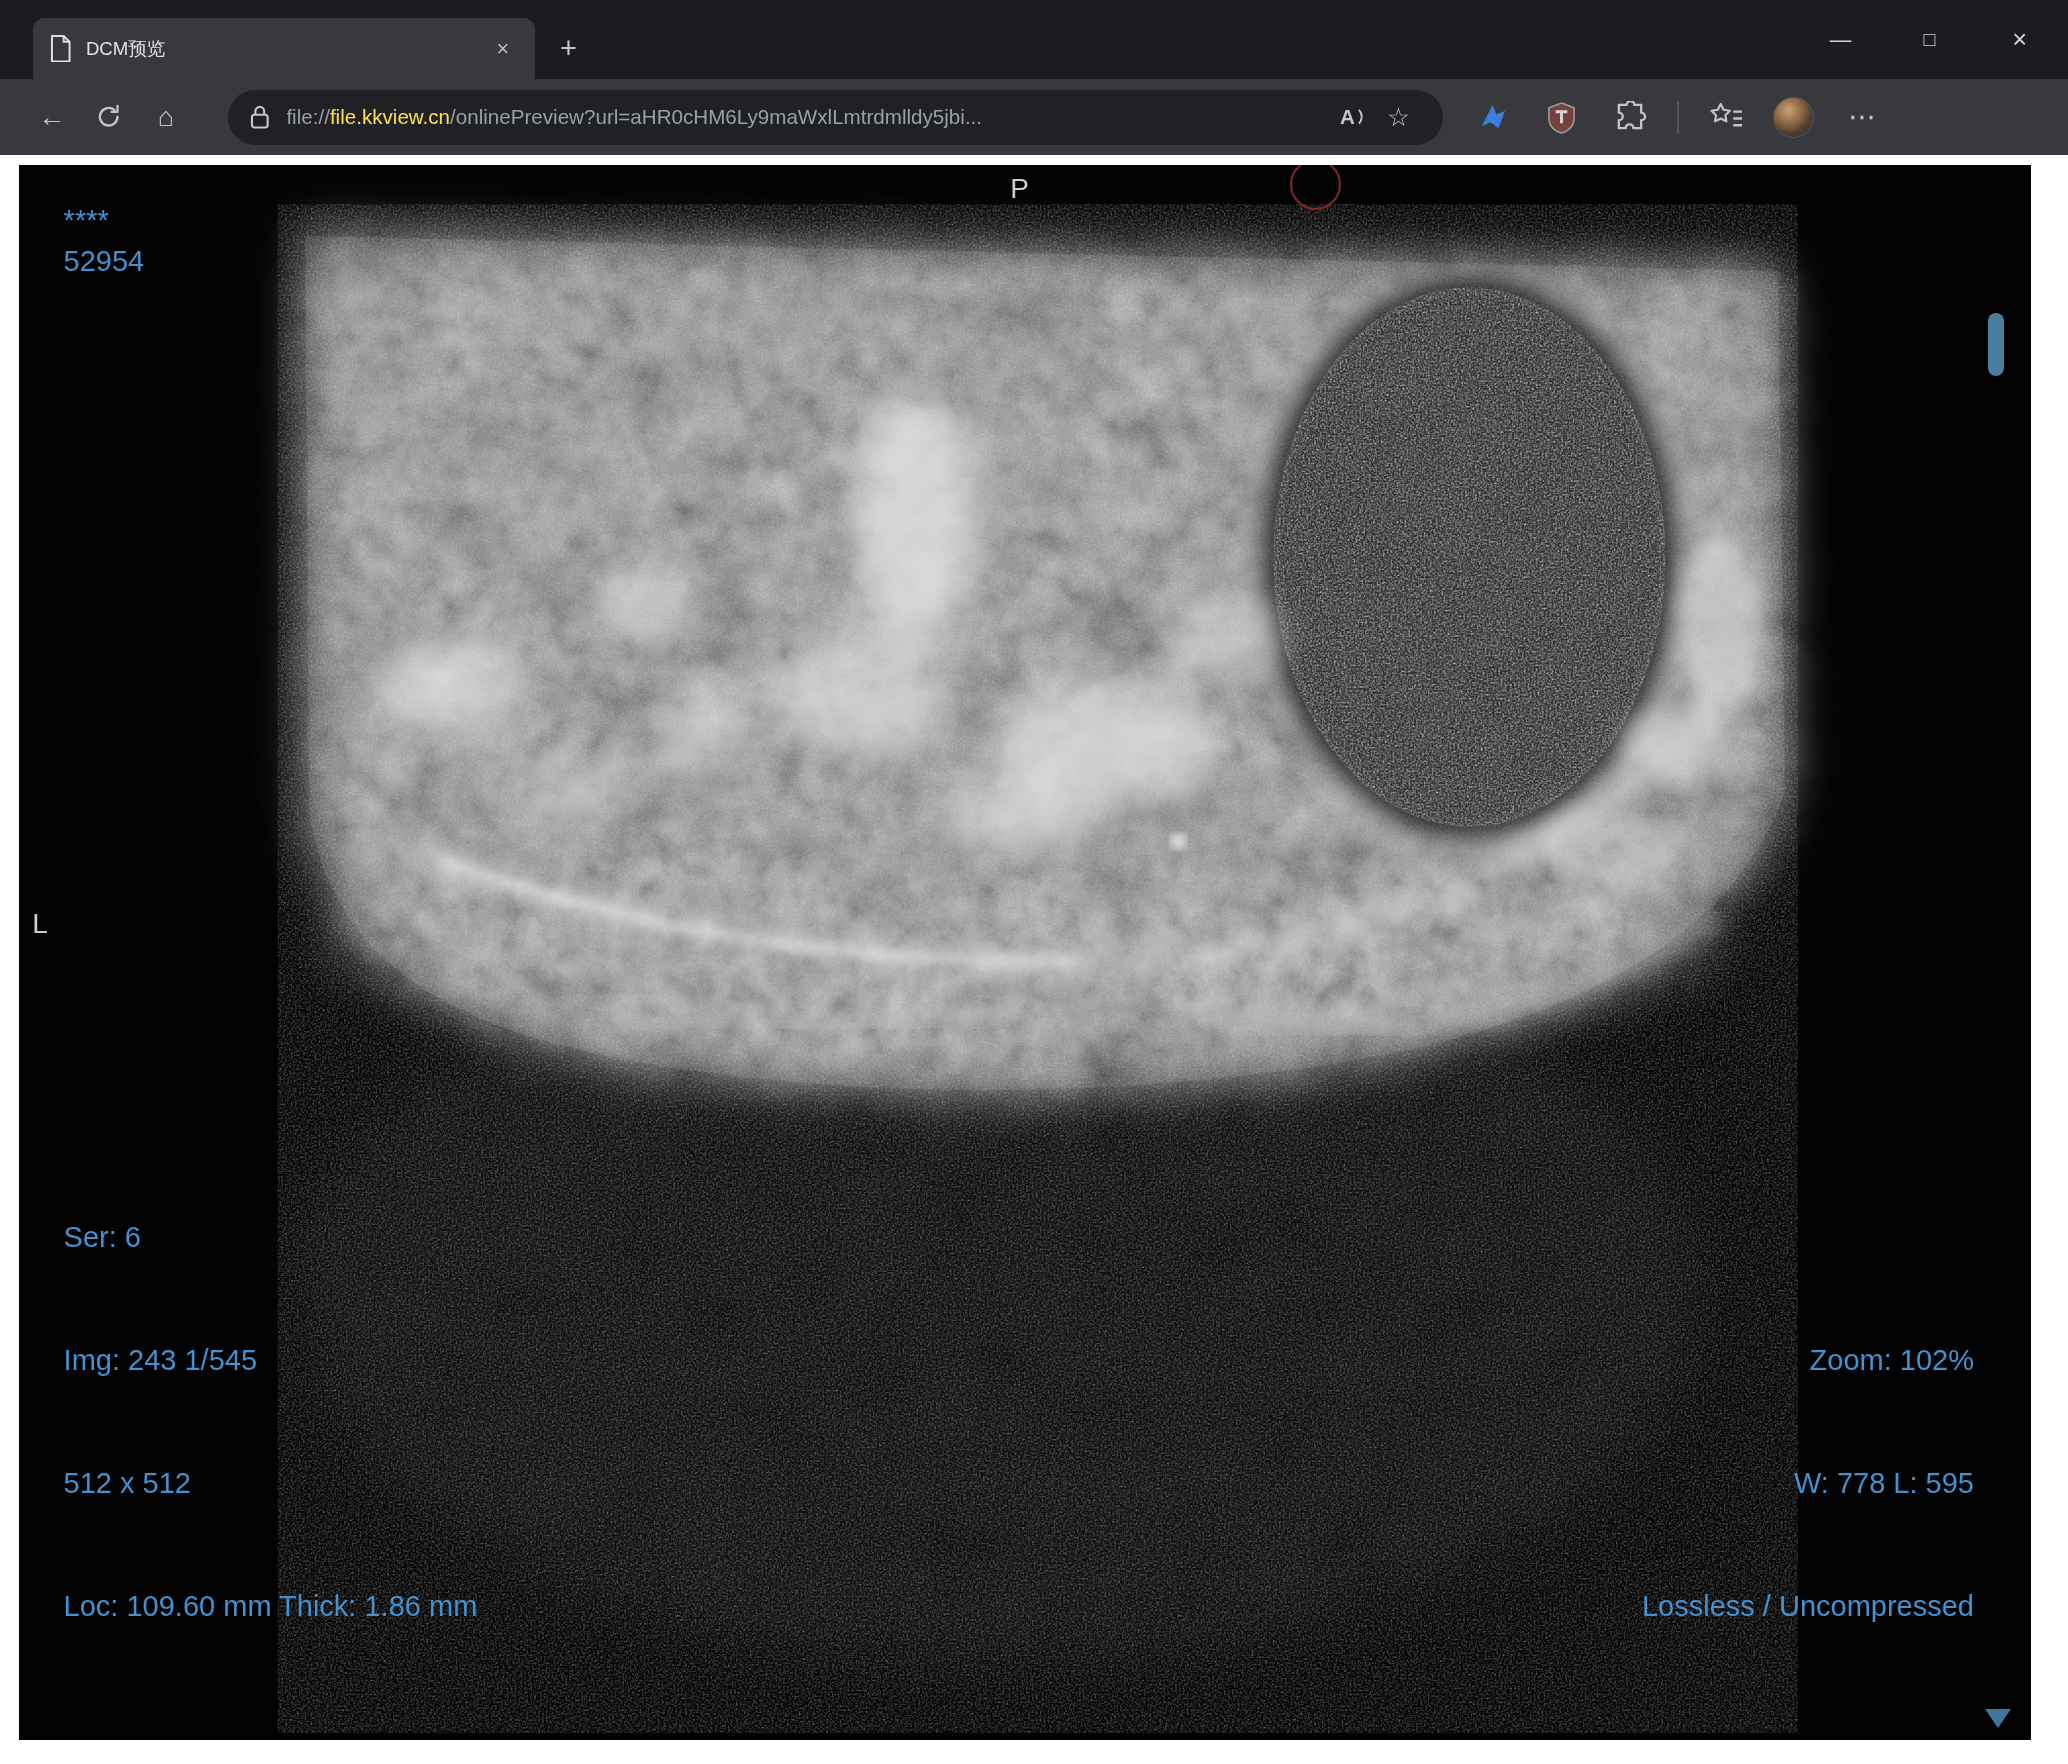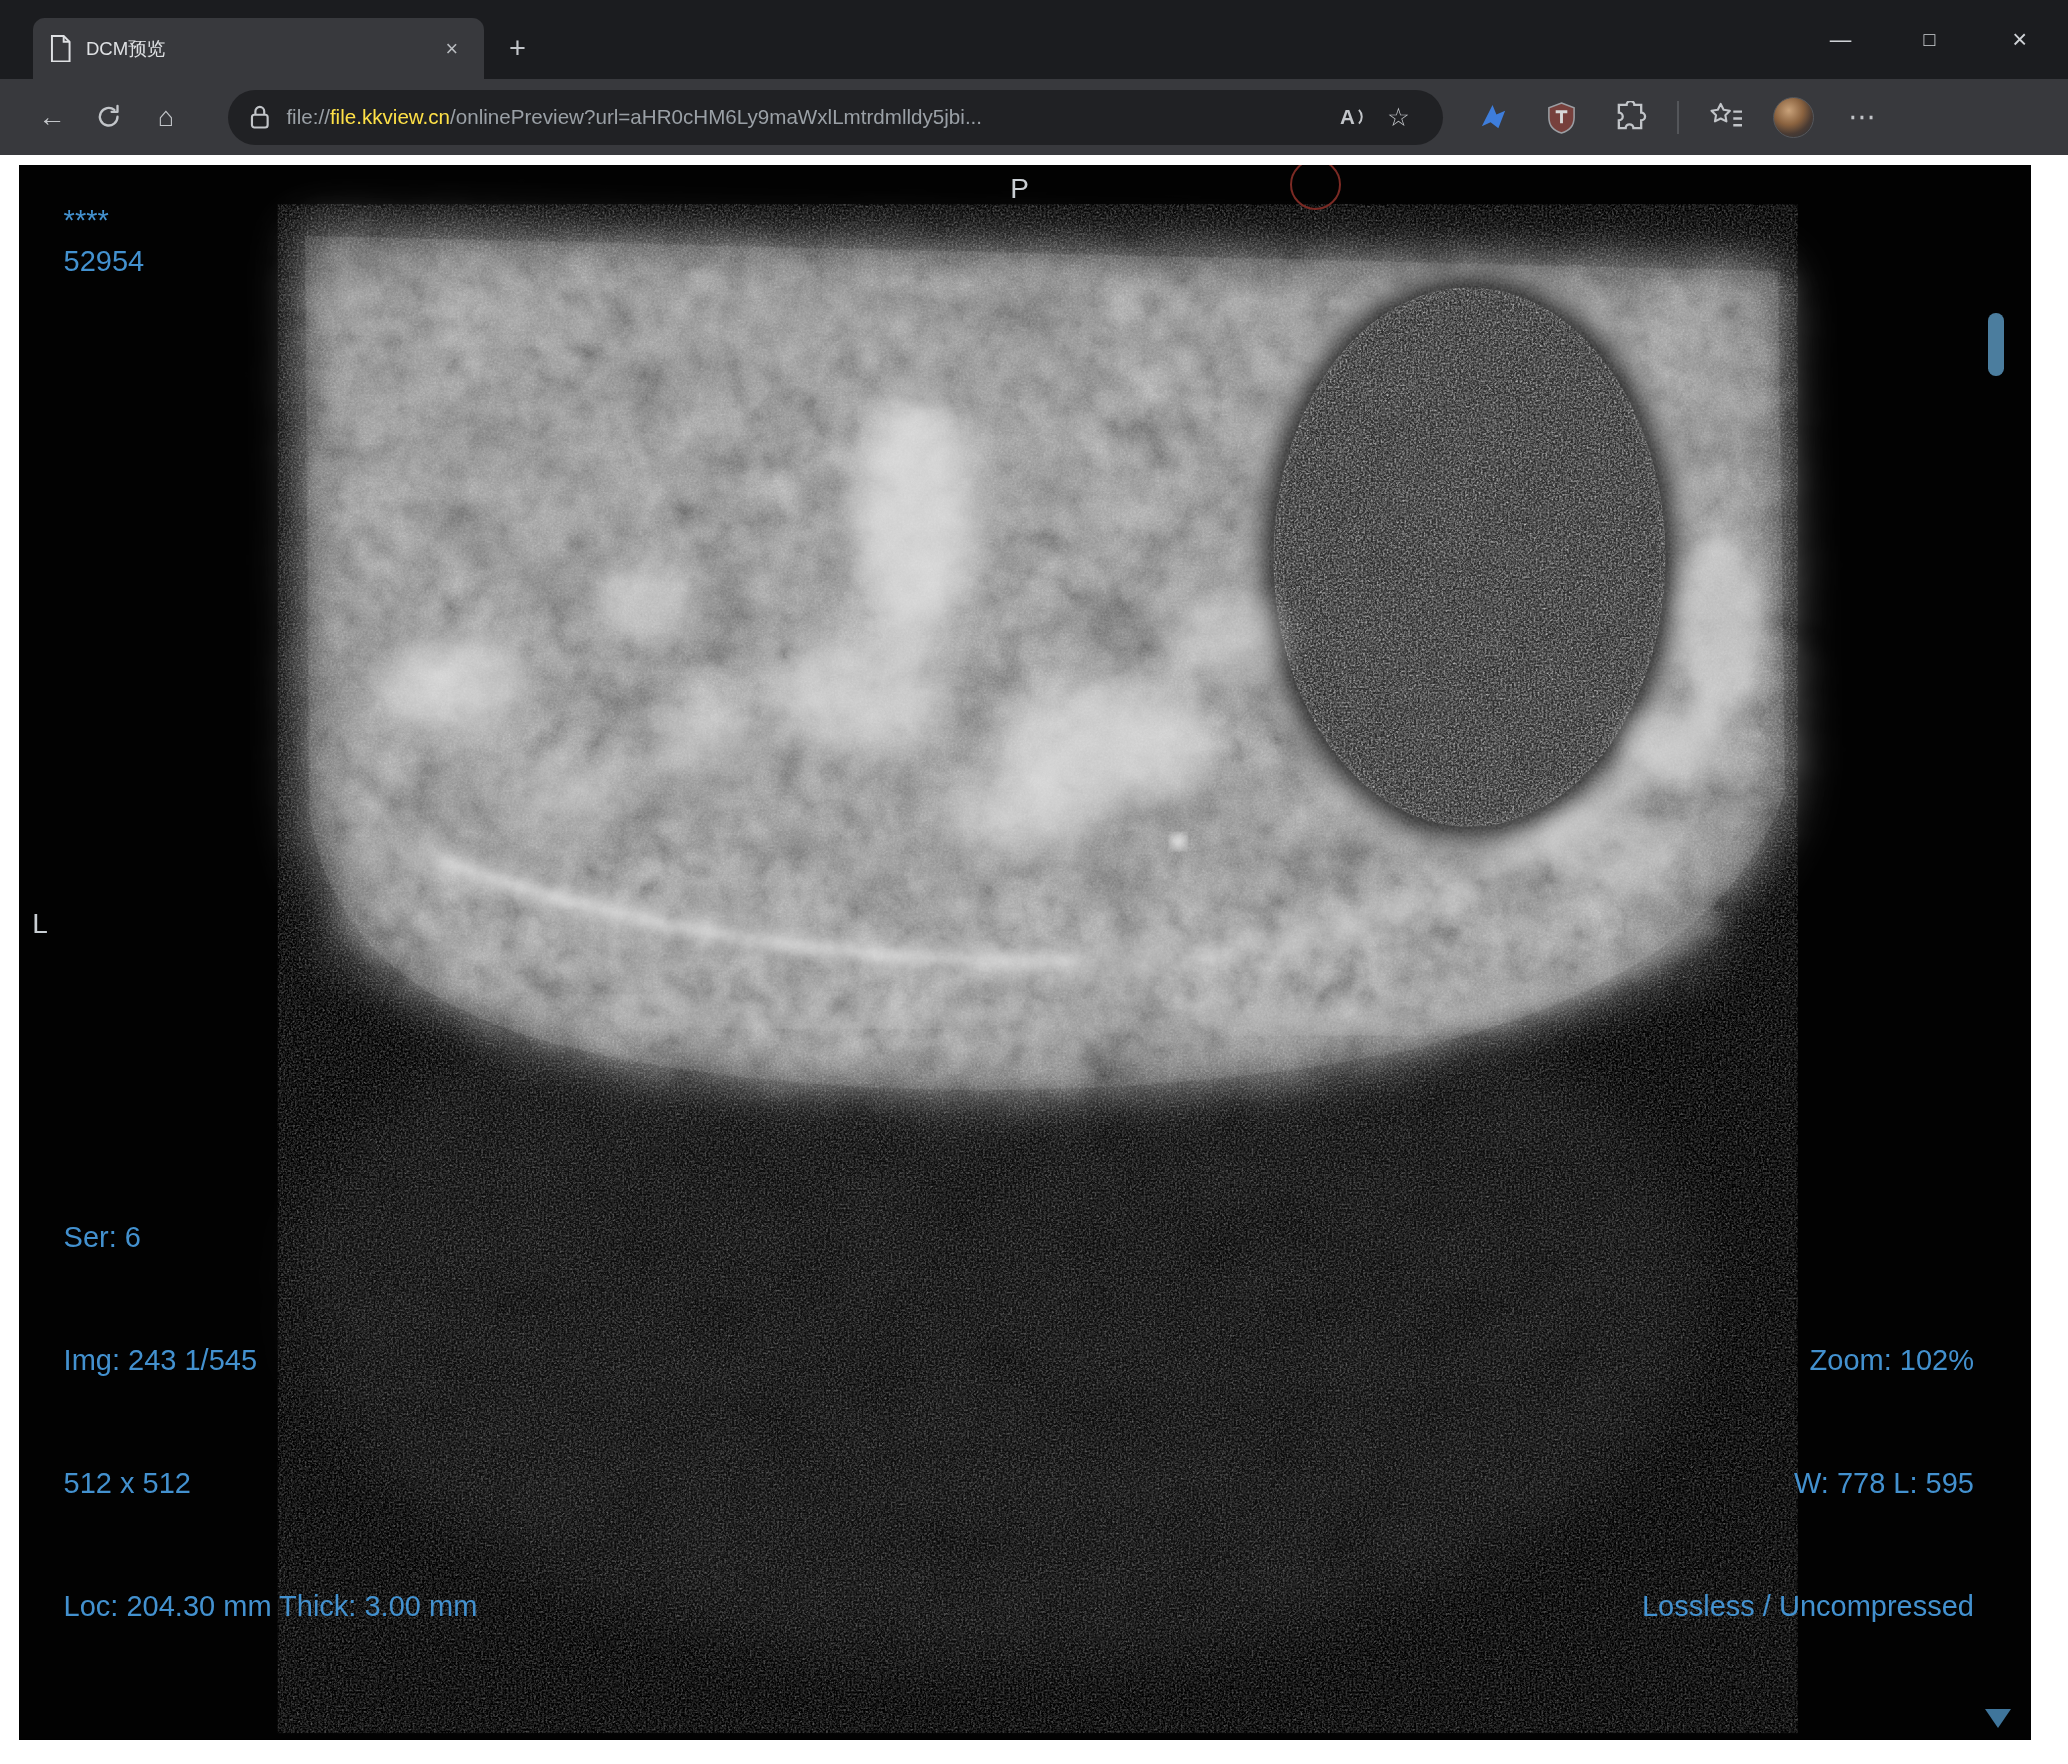"DCM预览" .tab { width: 451px -> 502px }
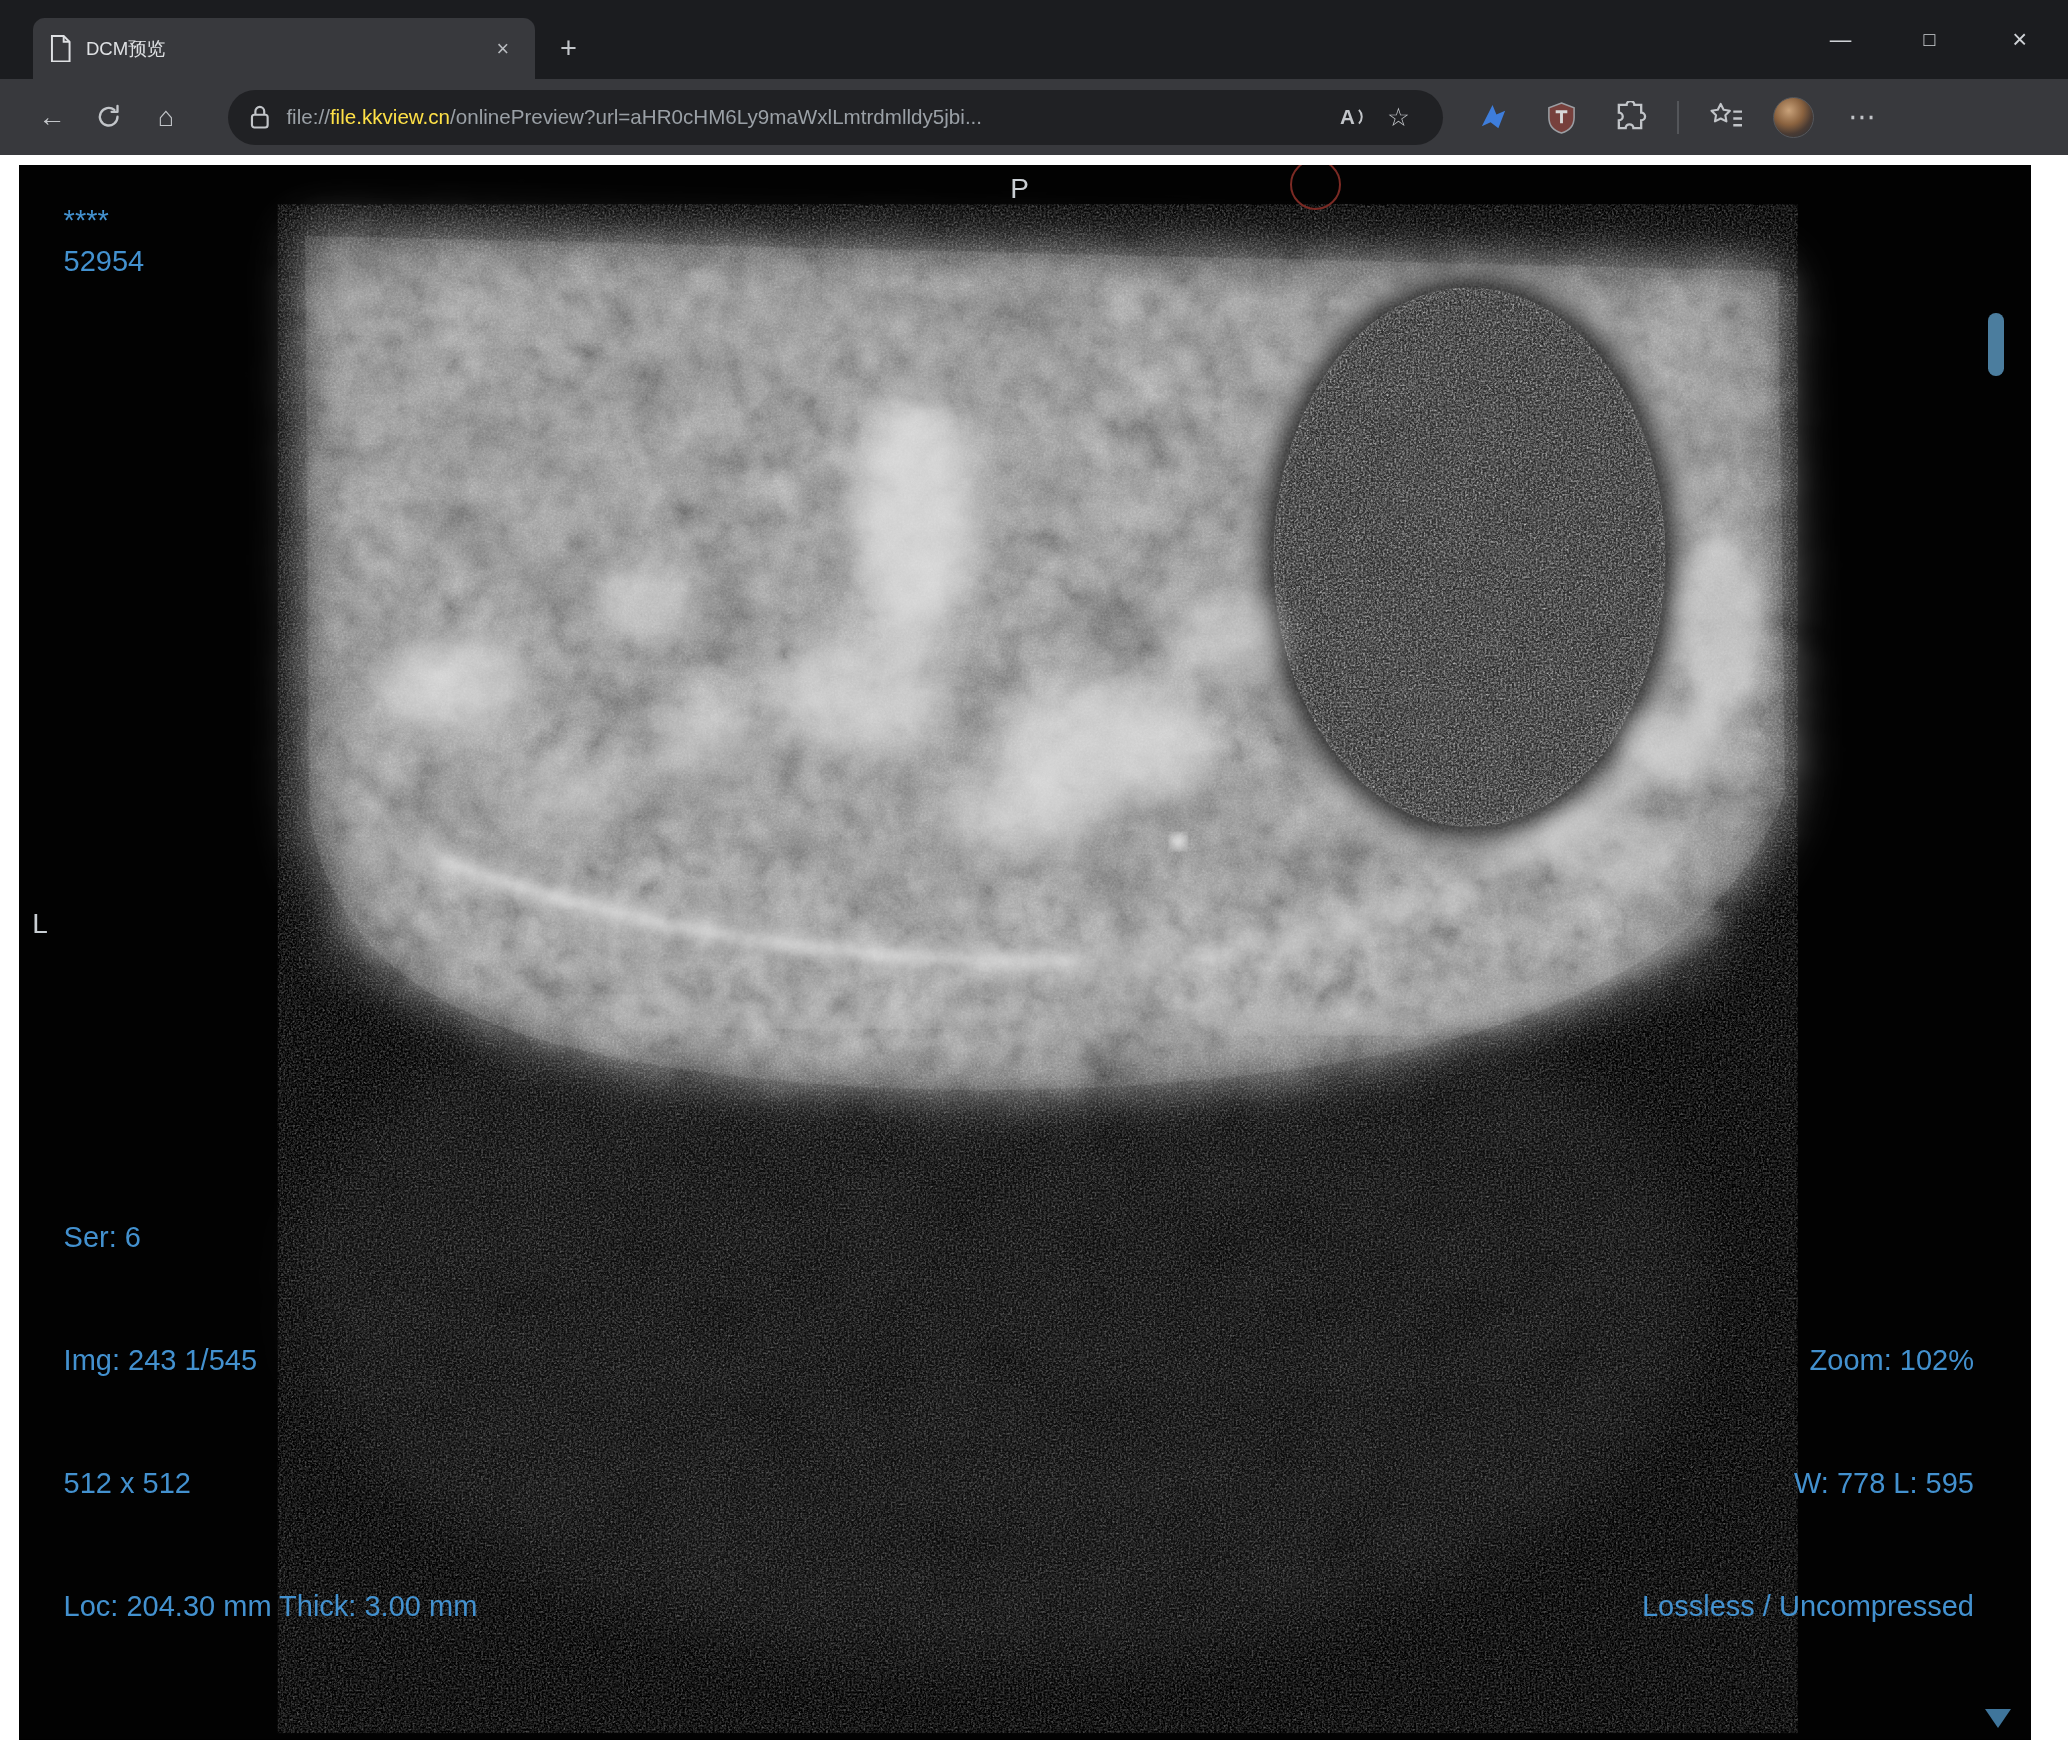"Loc: 204.30 mm Thick: 3.00" div { text: 204.30 mm Thick: 3.00 -> 109.60 mm Thick: 1.86 }
